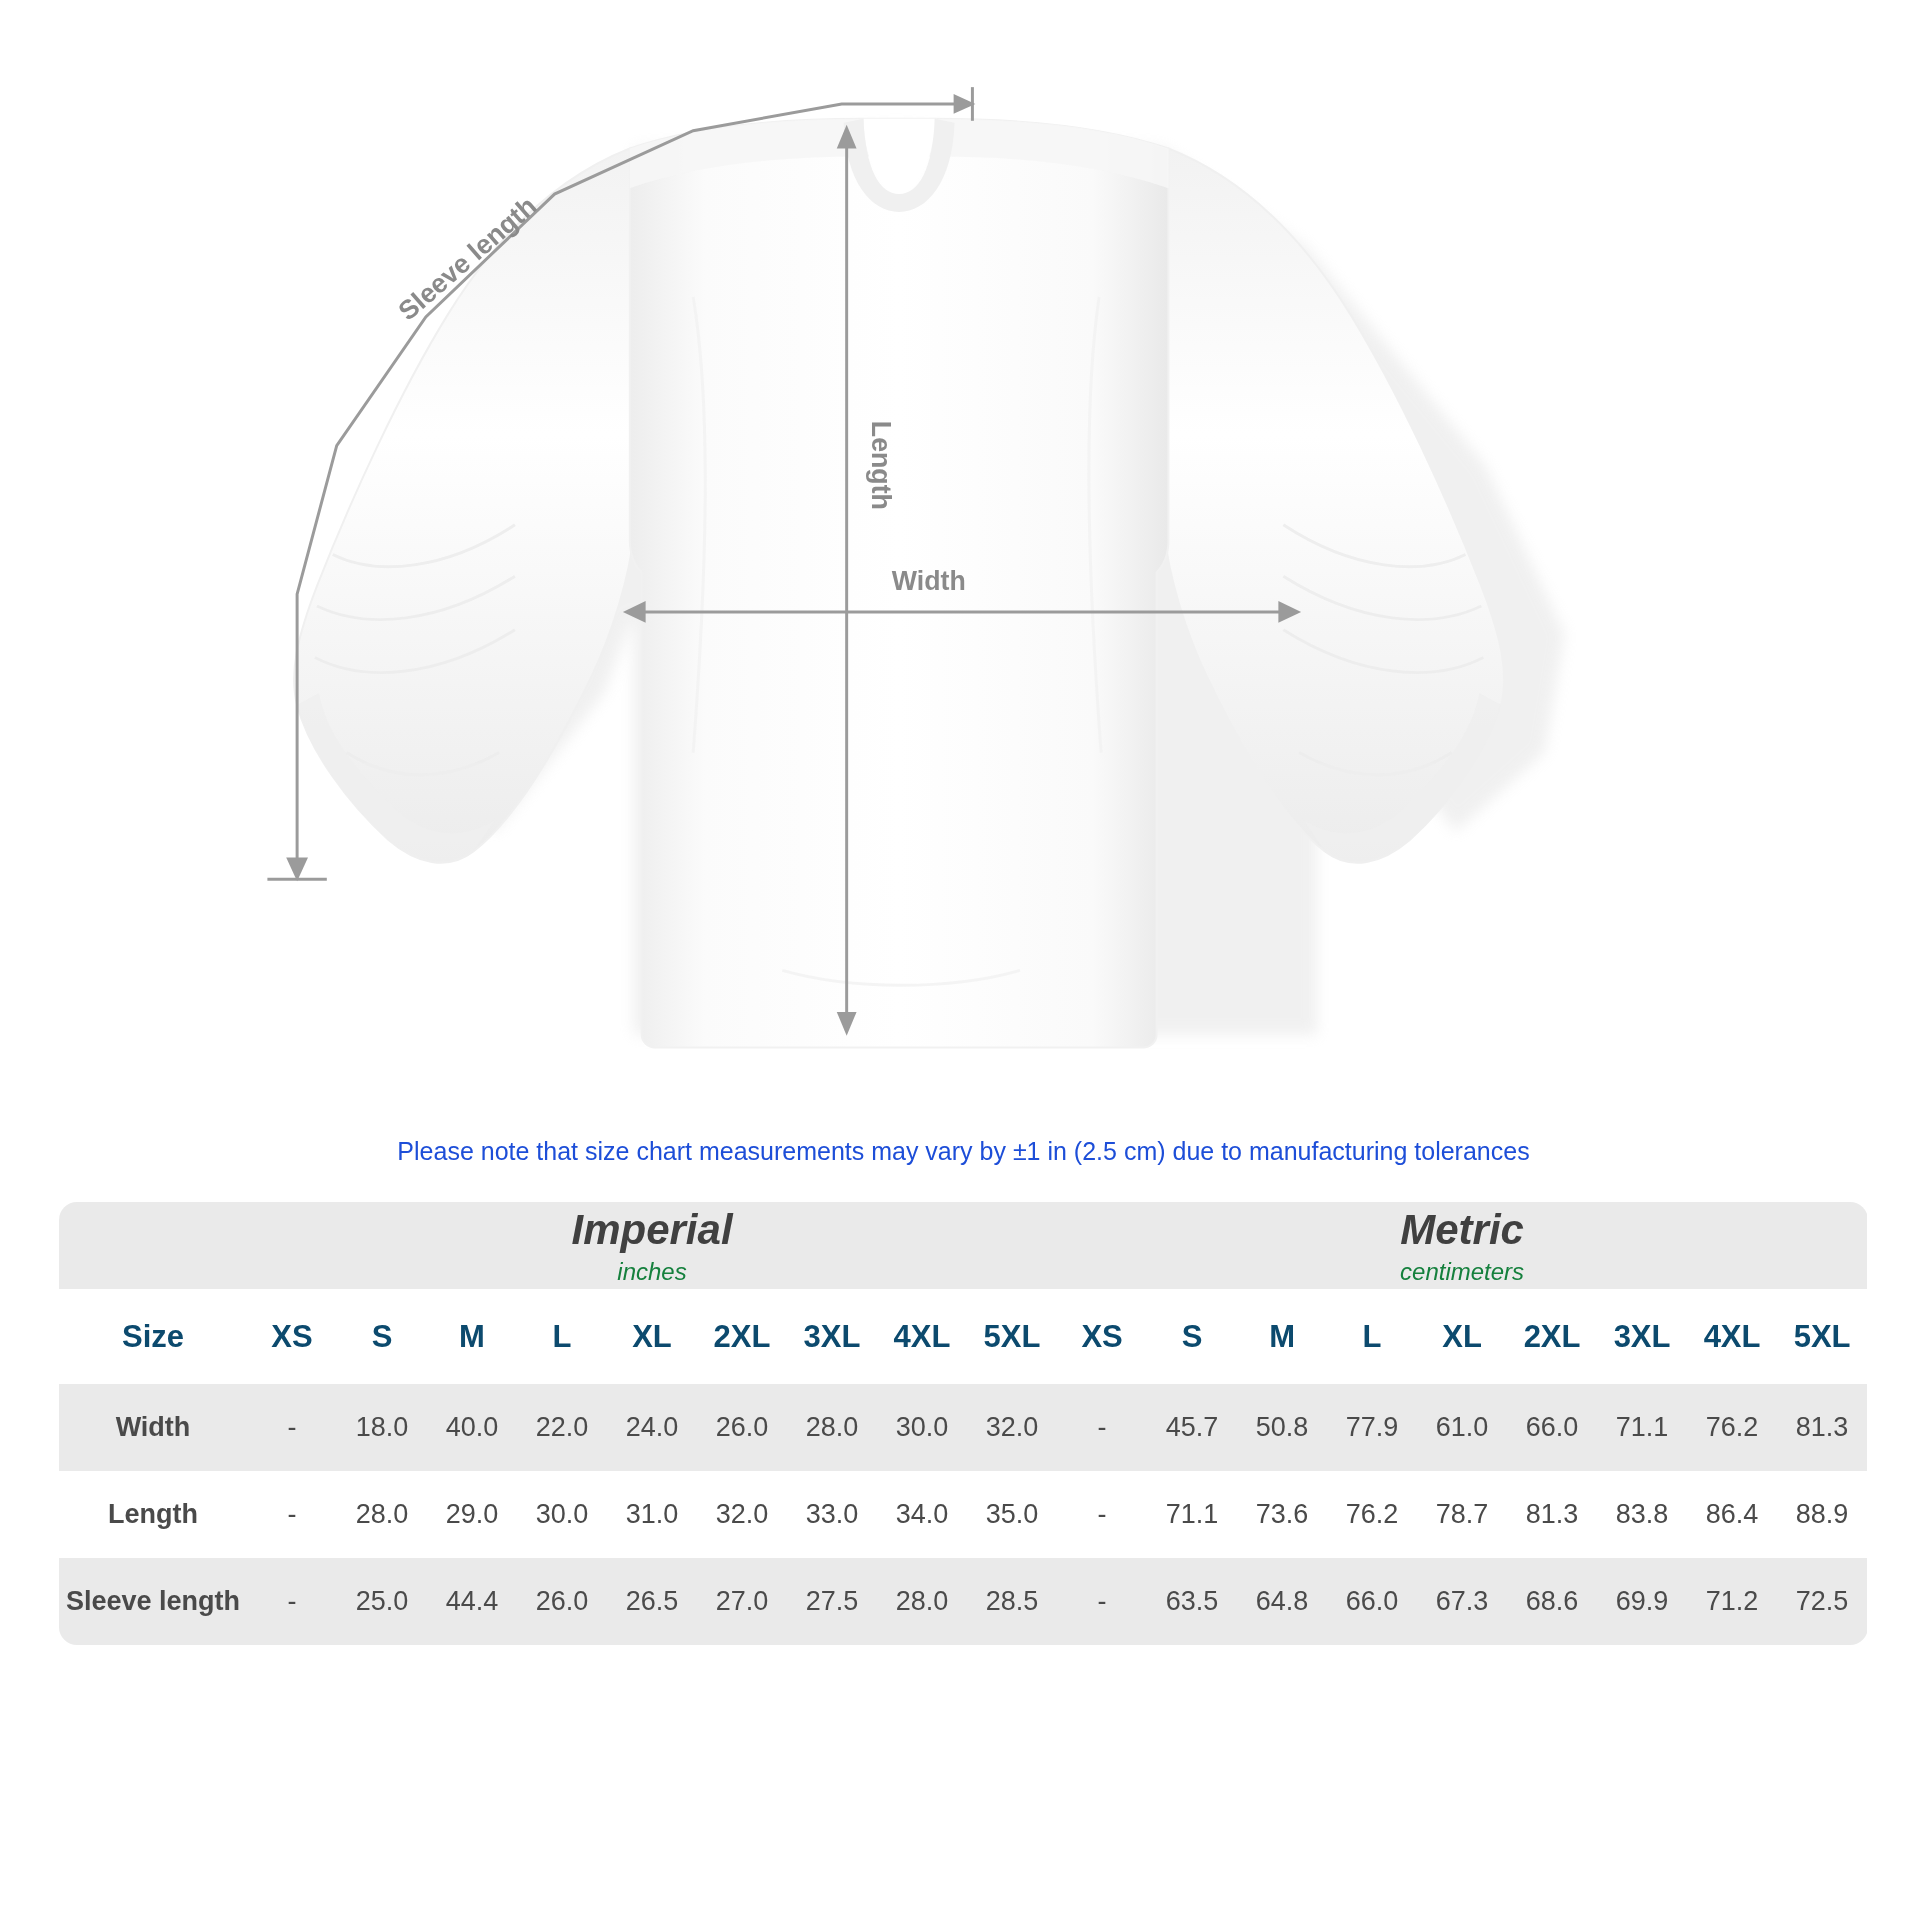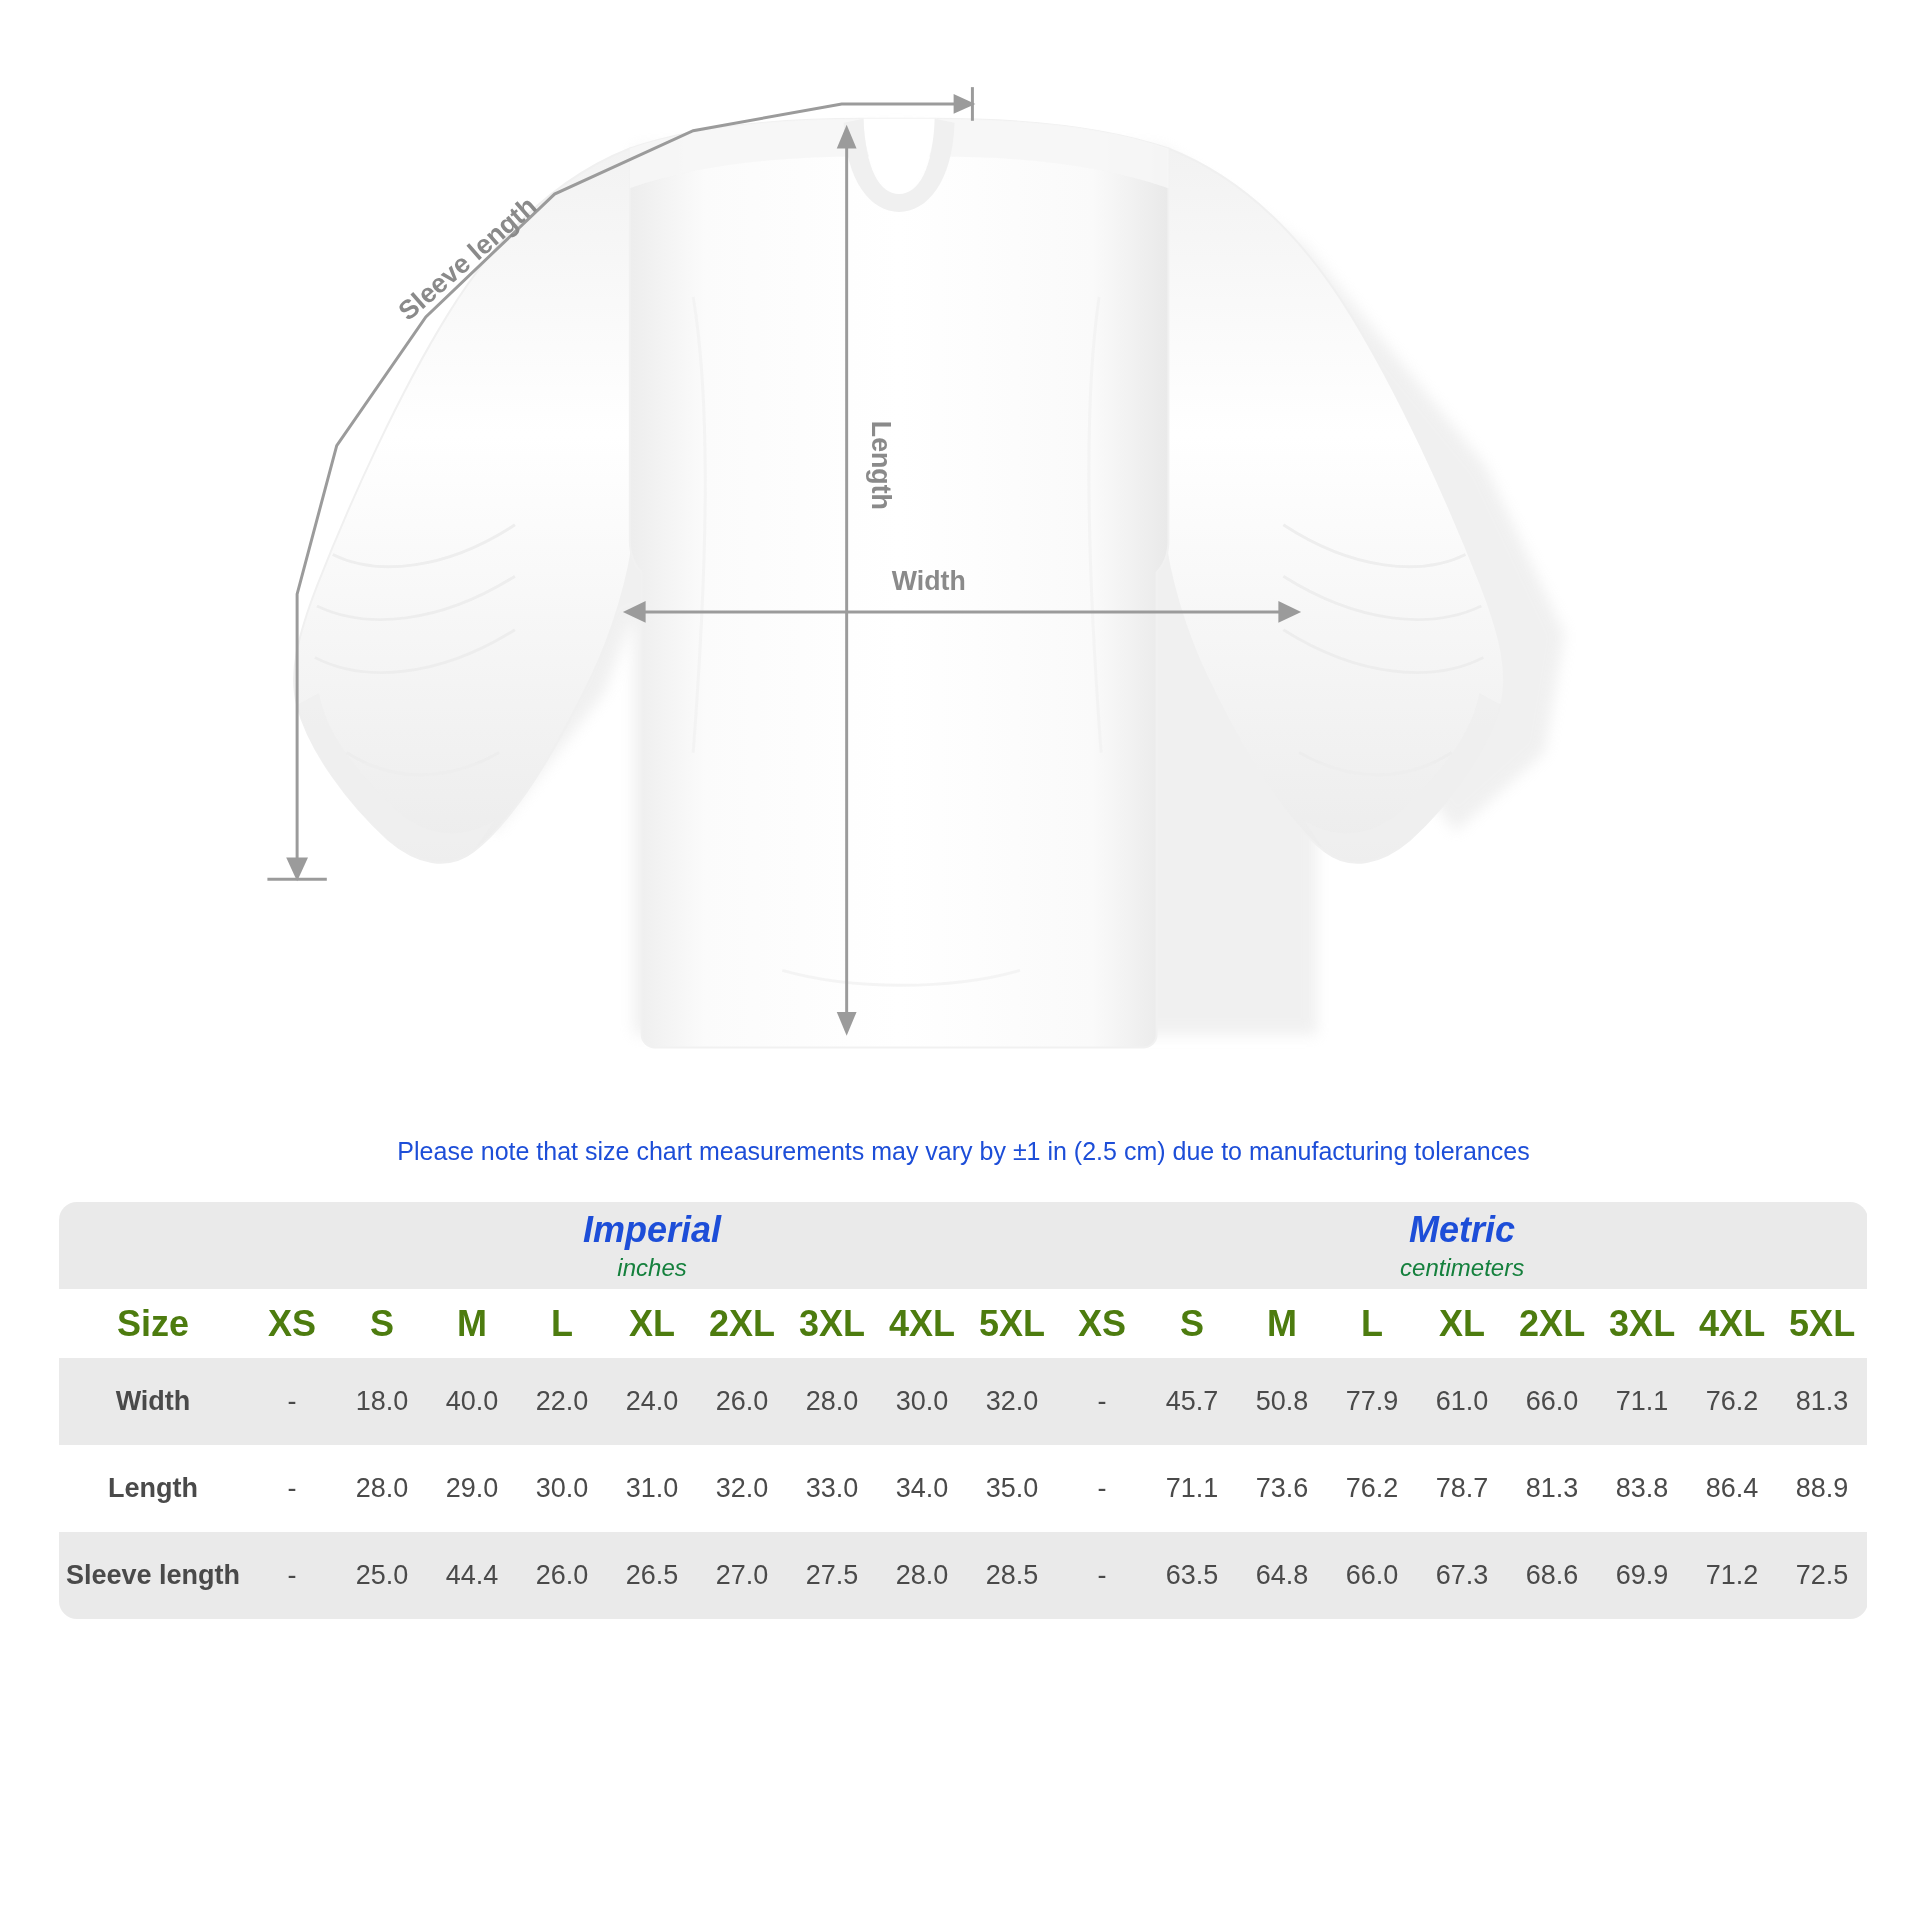"Imperial" .unit-head .unit-name { color: #1d4ed8 -> #404040; font-size: 36px -> 42px }
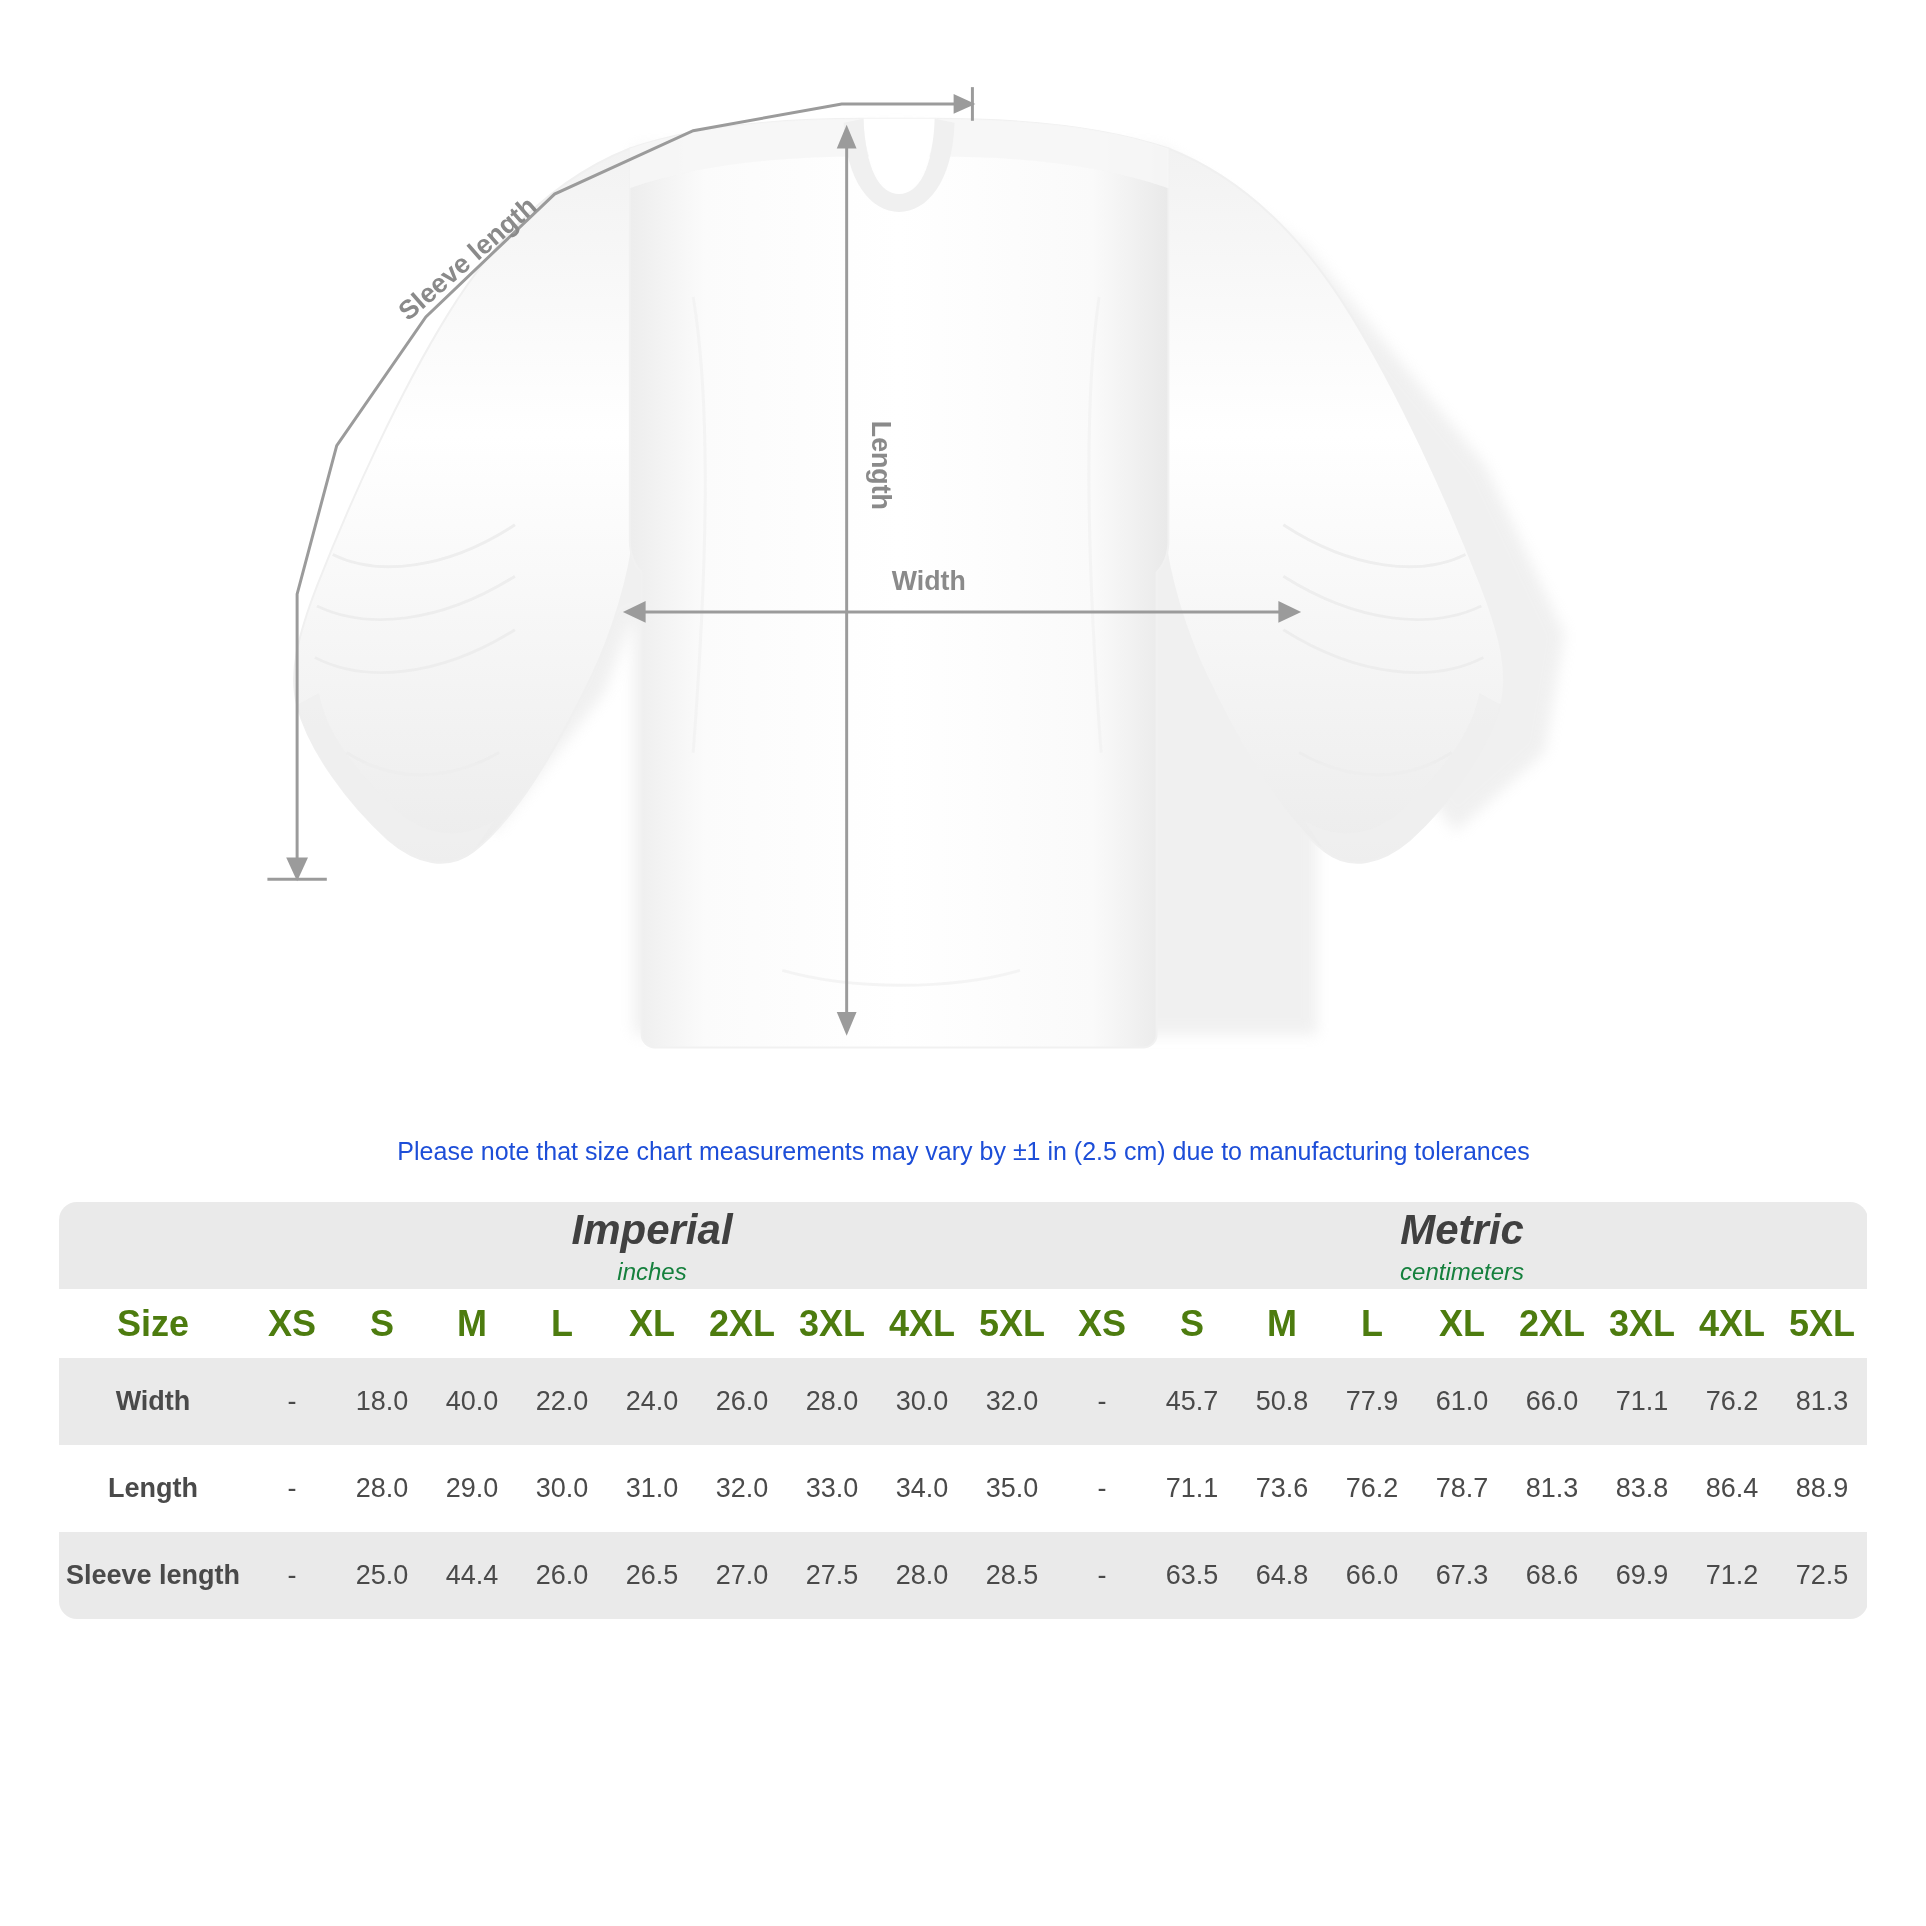"Size" tr.head-row td, tr.head-row th { color: #4d7c0f -> #0c4a6e; font-size: 36px -> 31px; height: 69px -> 95px }
